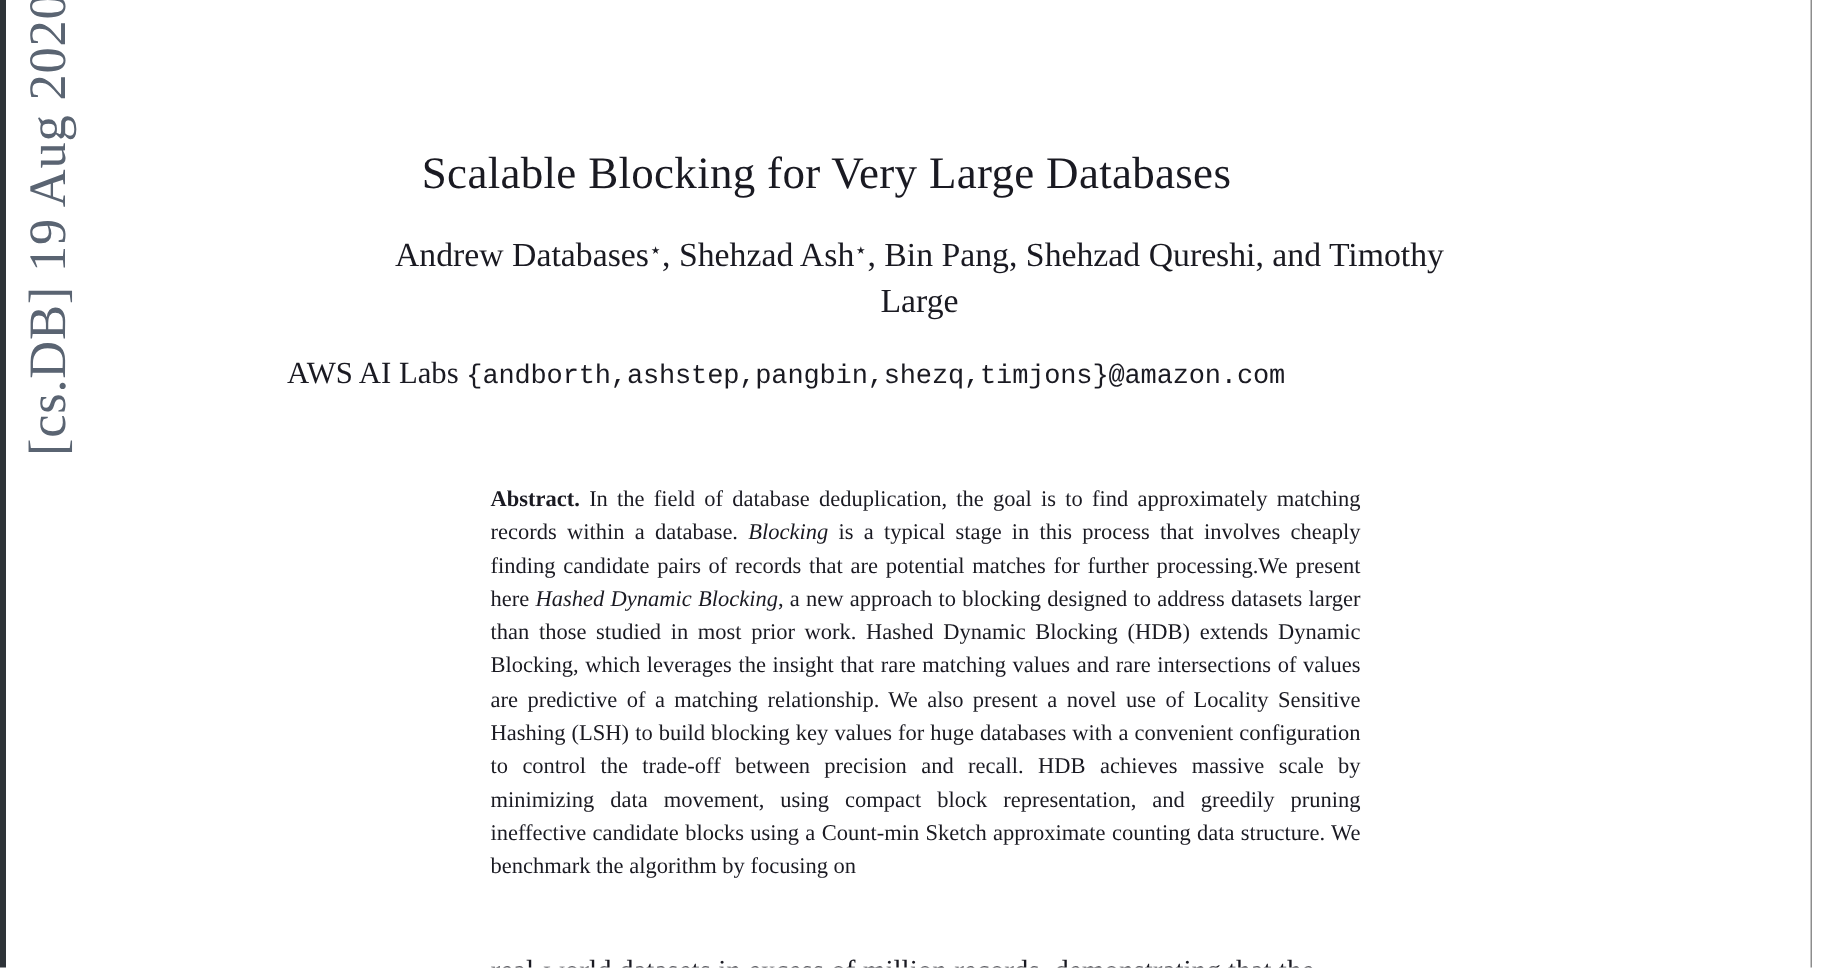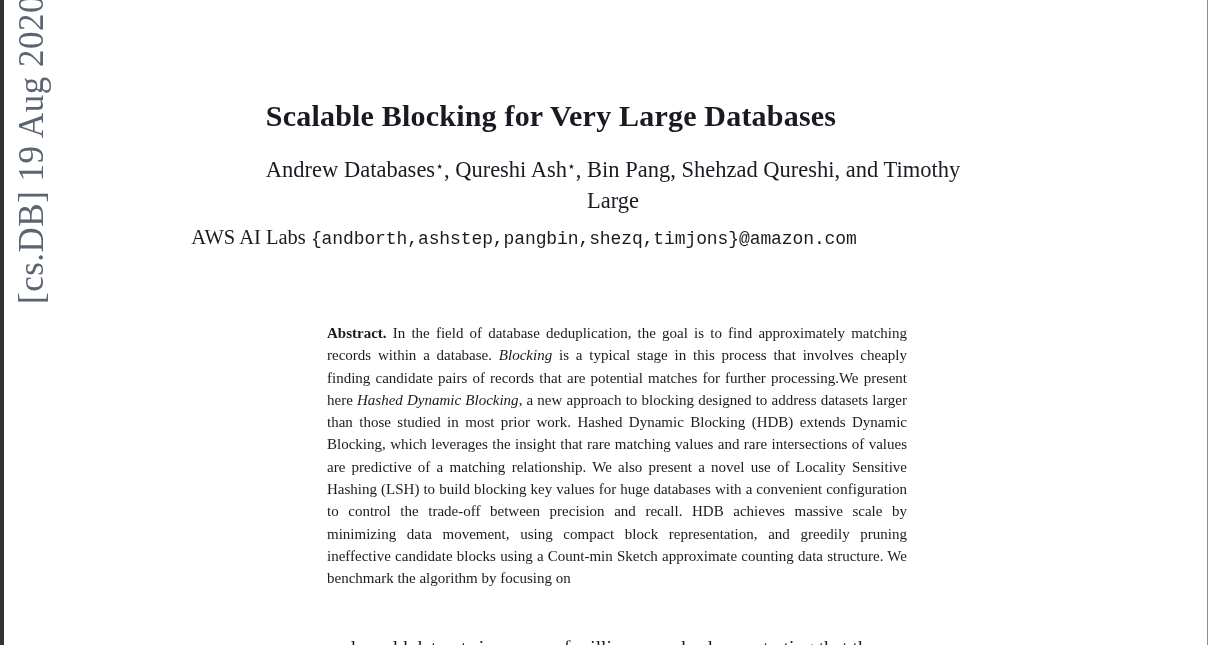"Scalable Blocking for Very Large" .title { font-weight: bold -> normal }
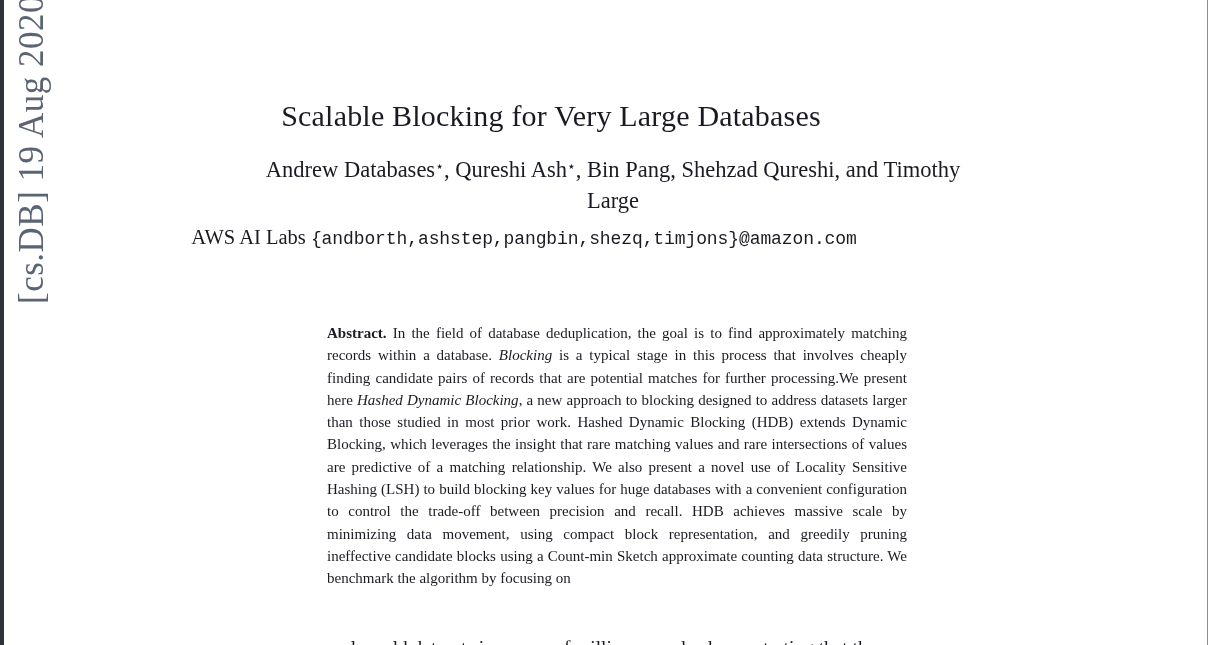", Qureshi Ash" span { text: Qureshi -> Shehzad }
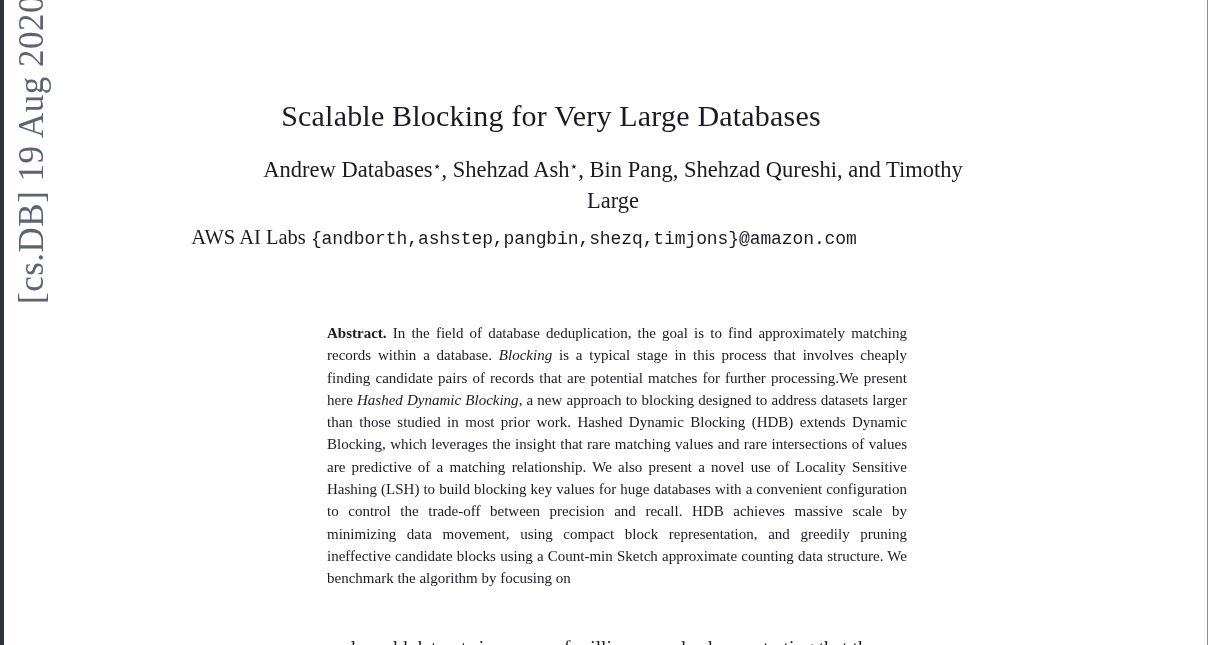"AWS AI Labs" .affiliation { top: 224px -> 236px }
